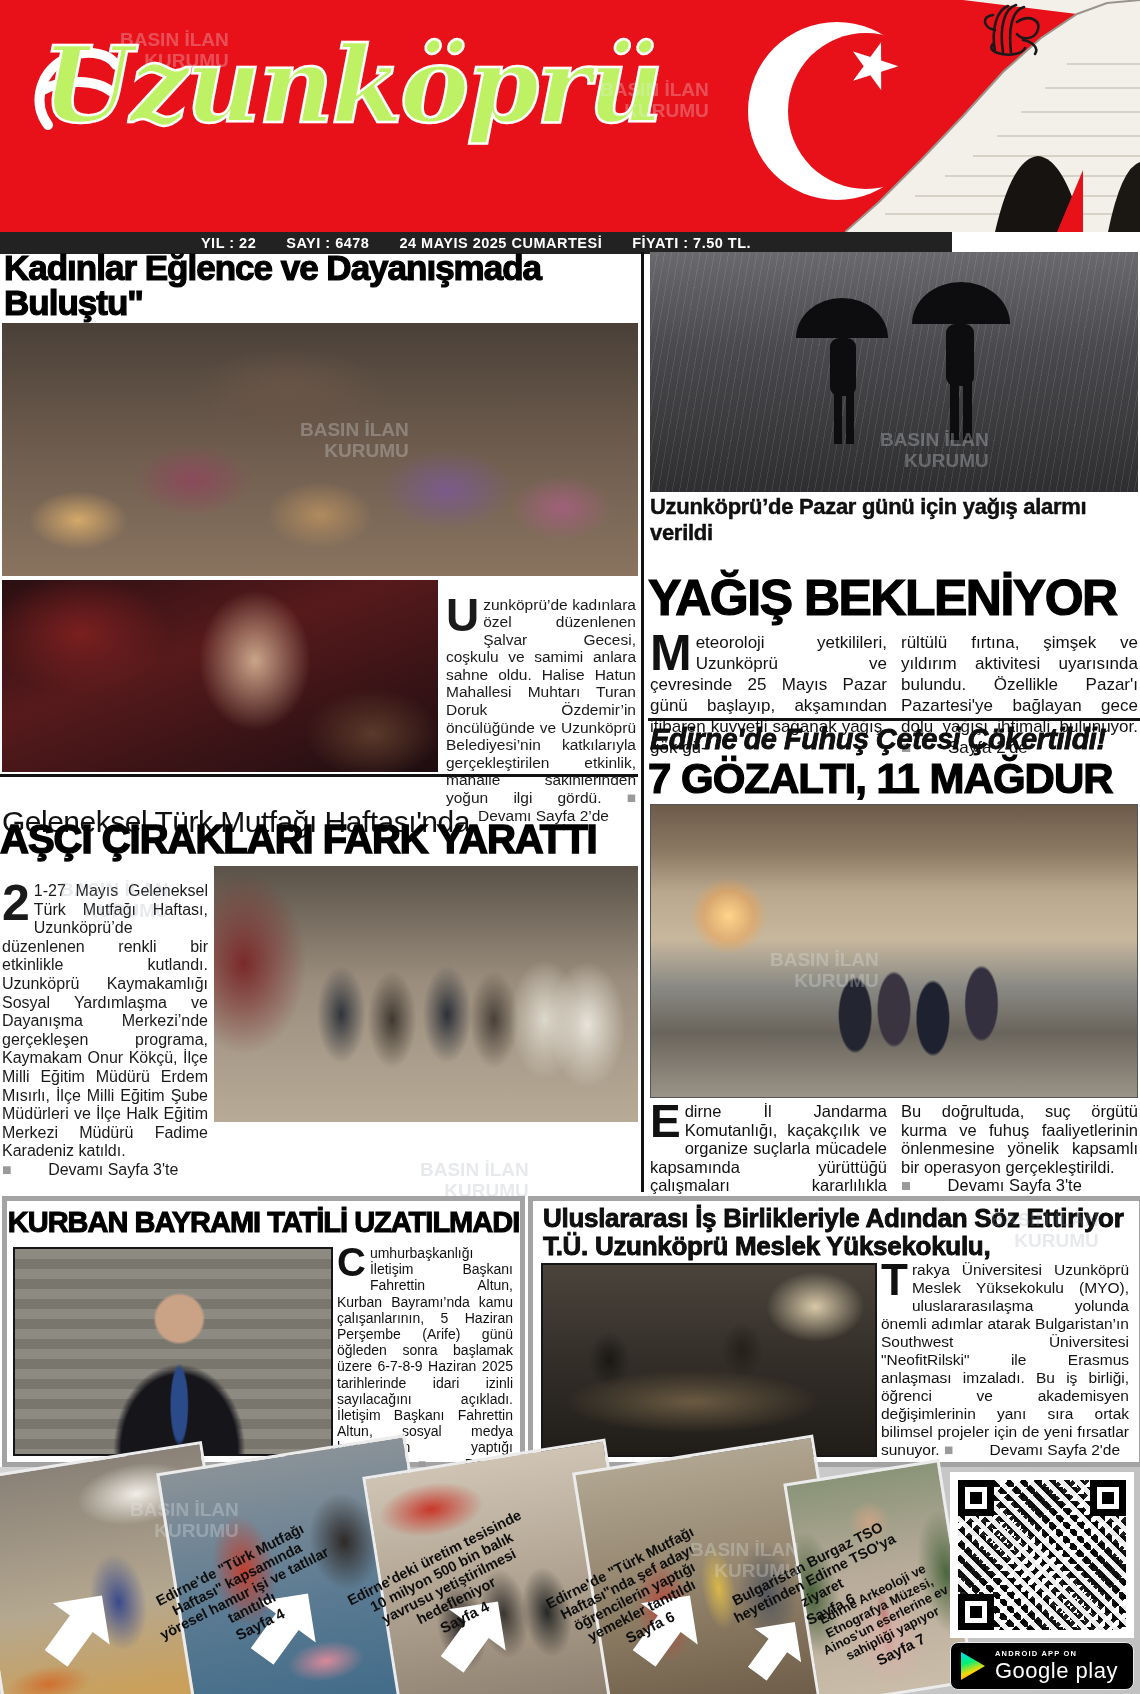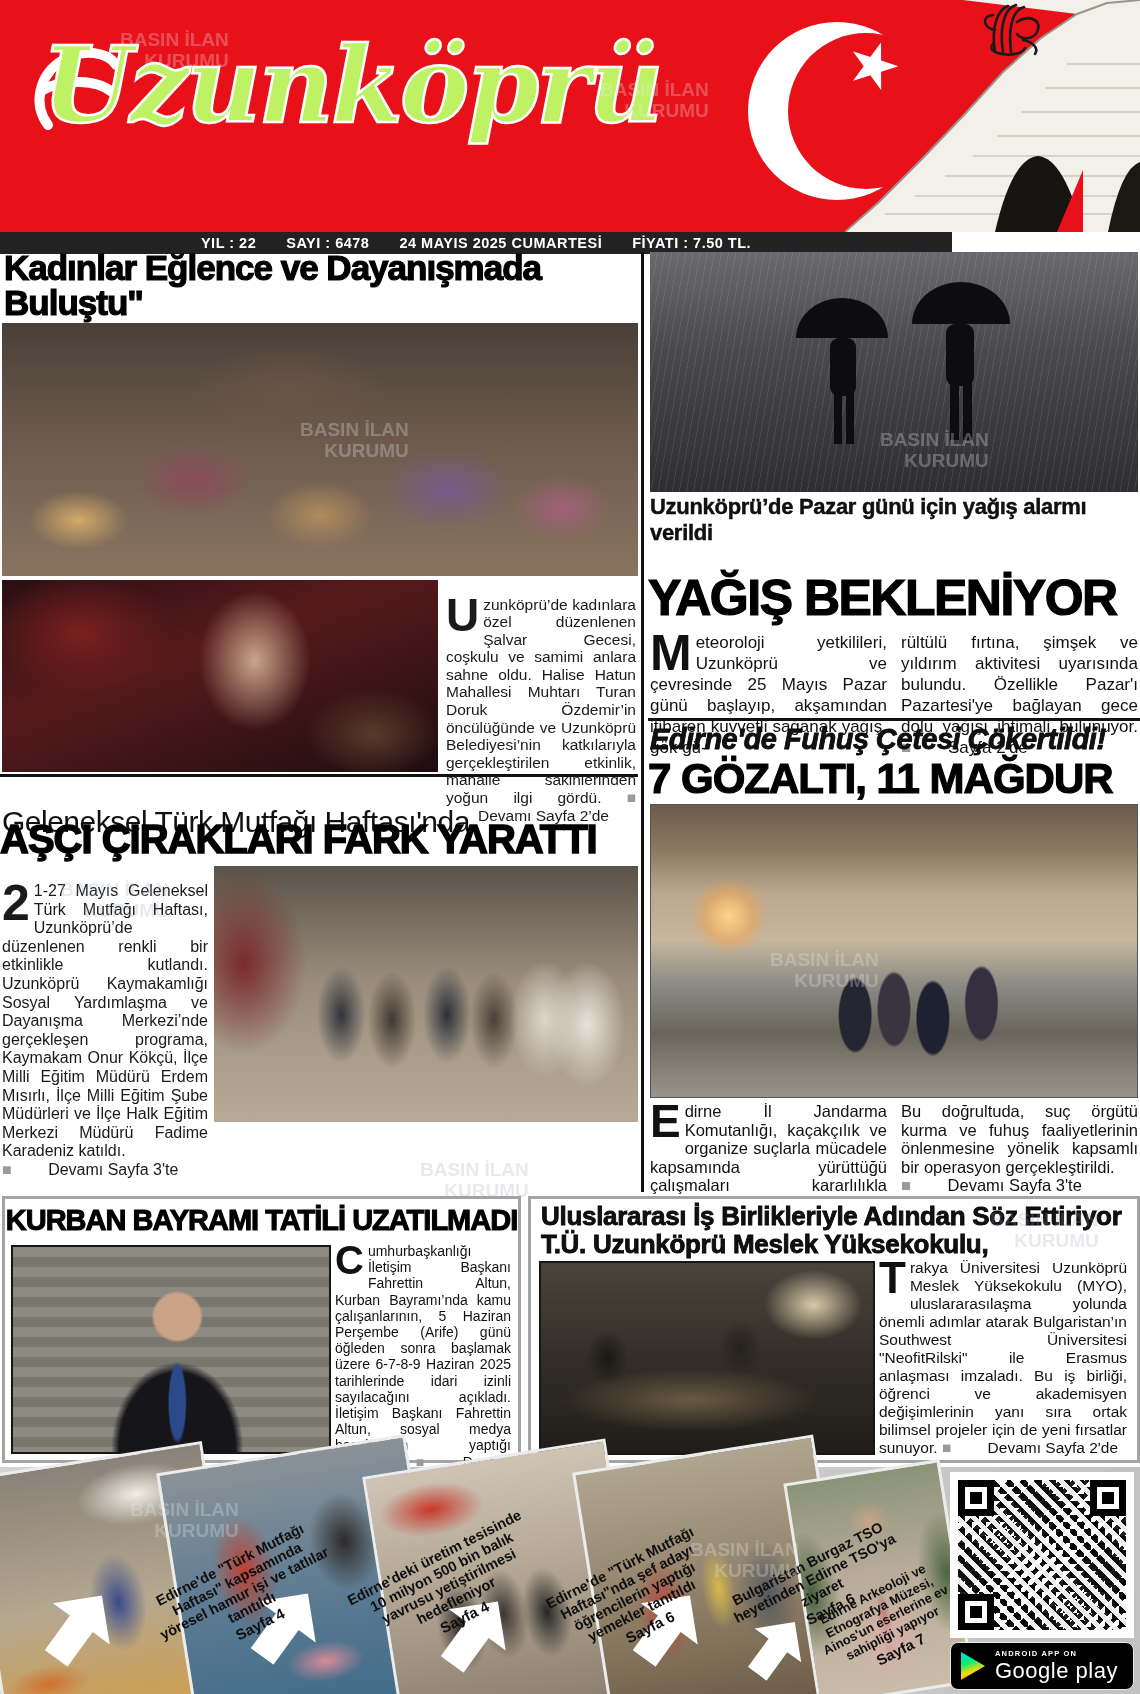"KURBAN BAYRAMI TATİLİ UZATILMADI" .box { border: 3px solid #a3a3a3 -> 5px solid #a3a3a3 }
